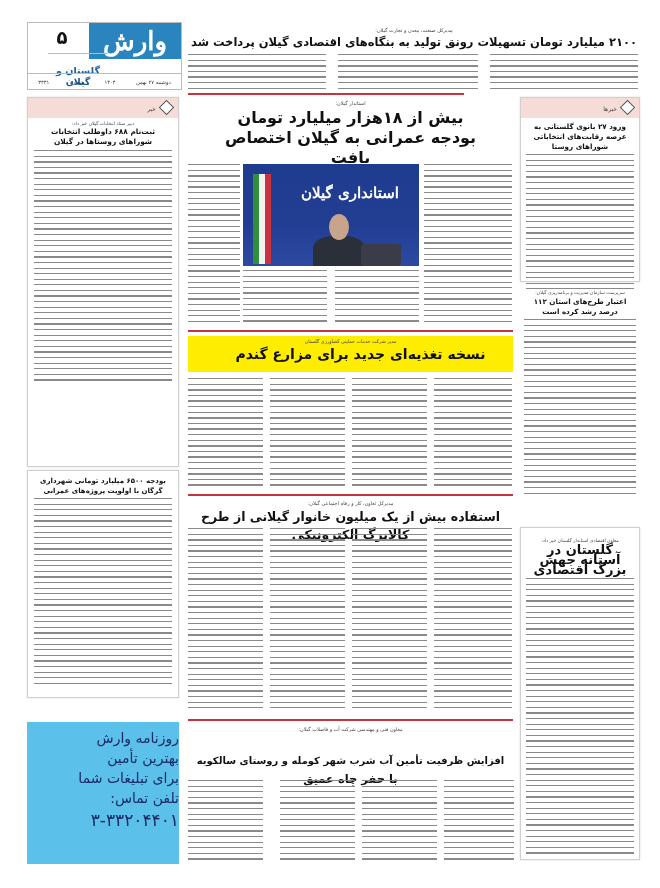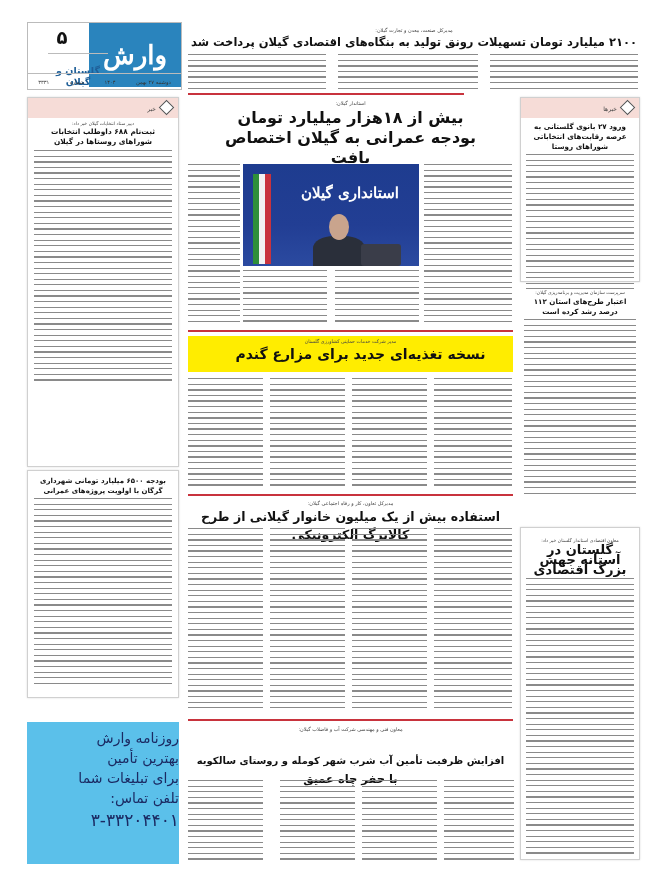"وارش" .logo-block { height: 64px -> 36px }
